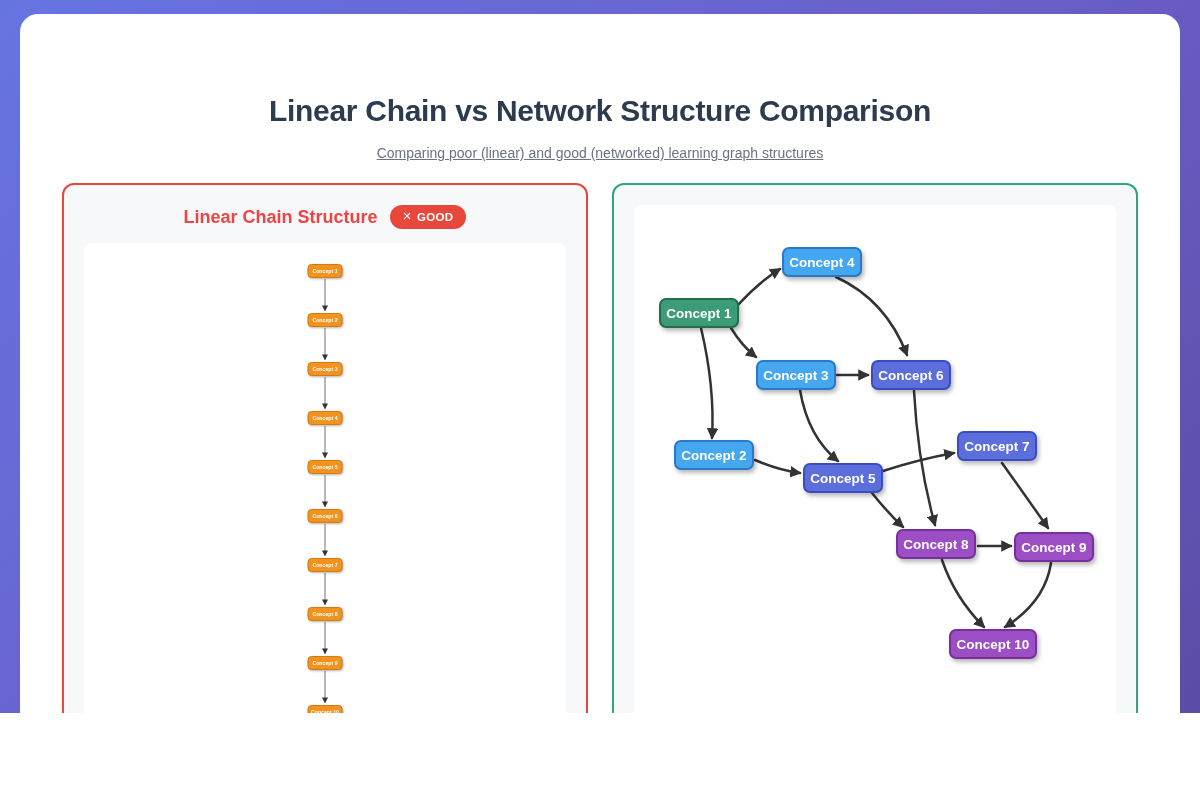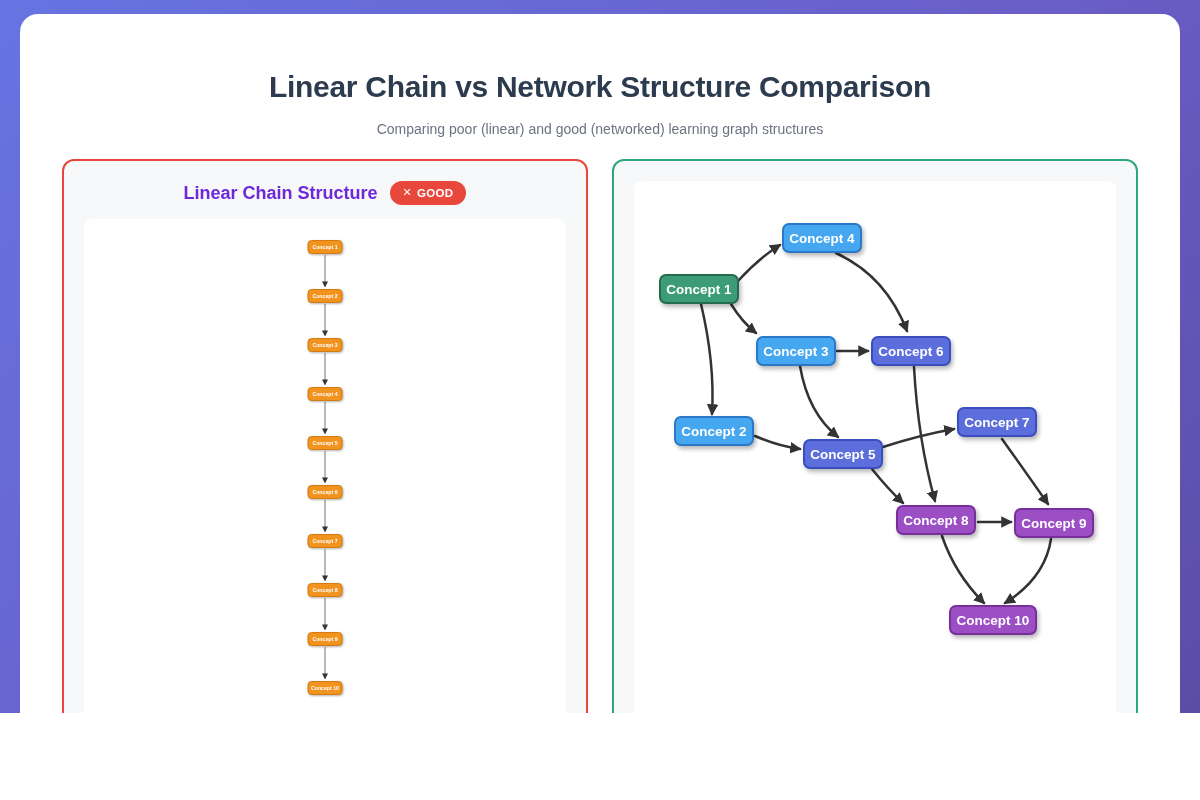"Linear Chain vs Network Structure" .card-main { padding-top: 56px -> 80px }
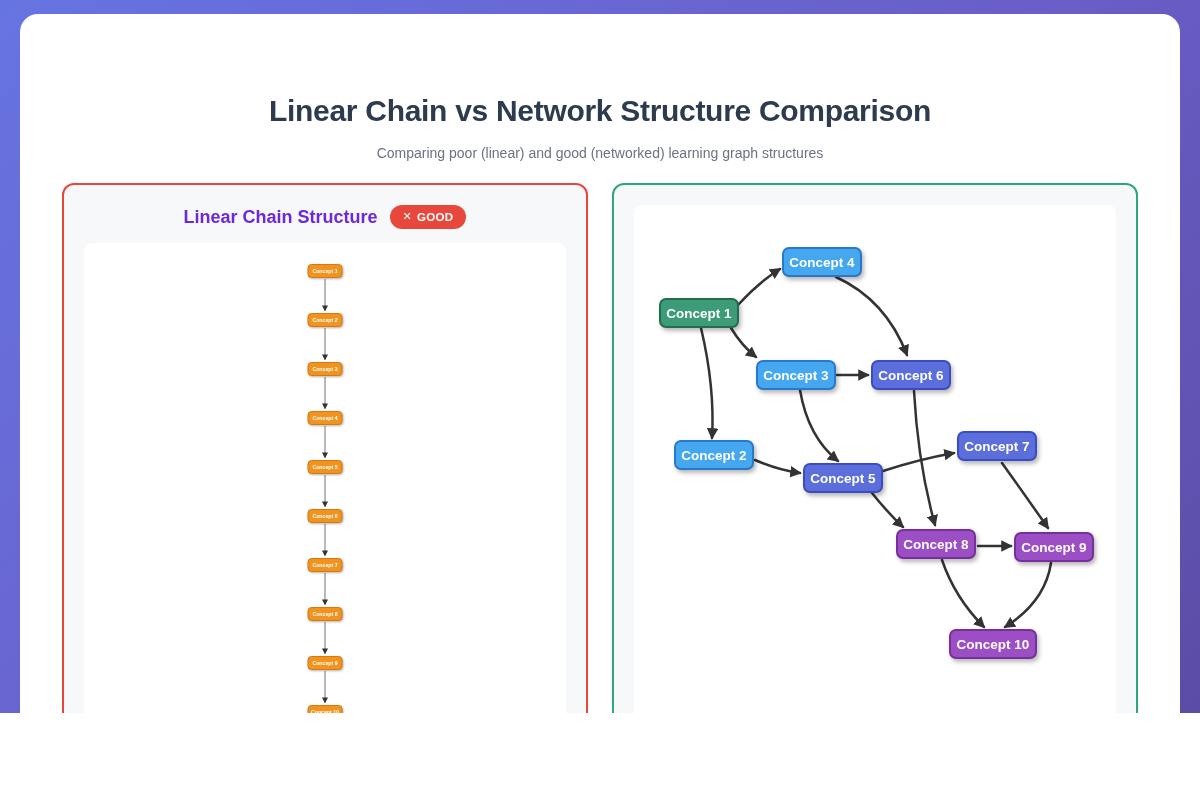"Comparing poor (linear) and good" .page-subtitle { text-decoration: none -> underline }
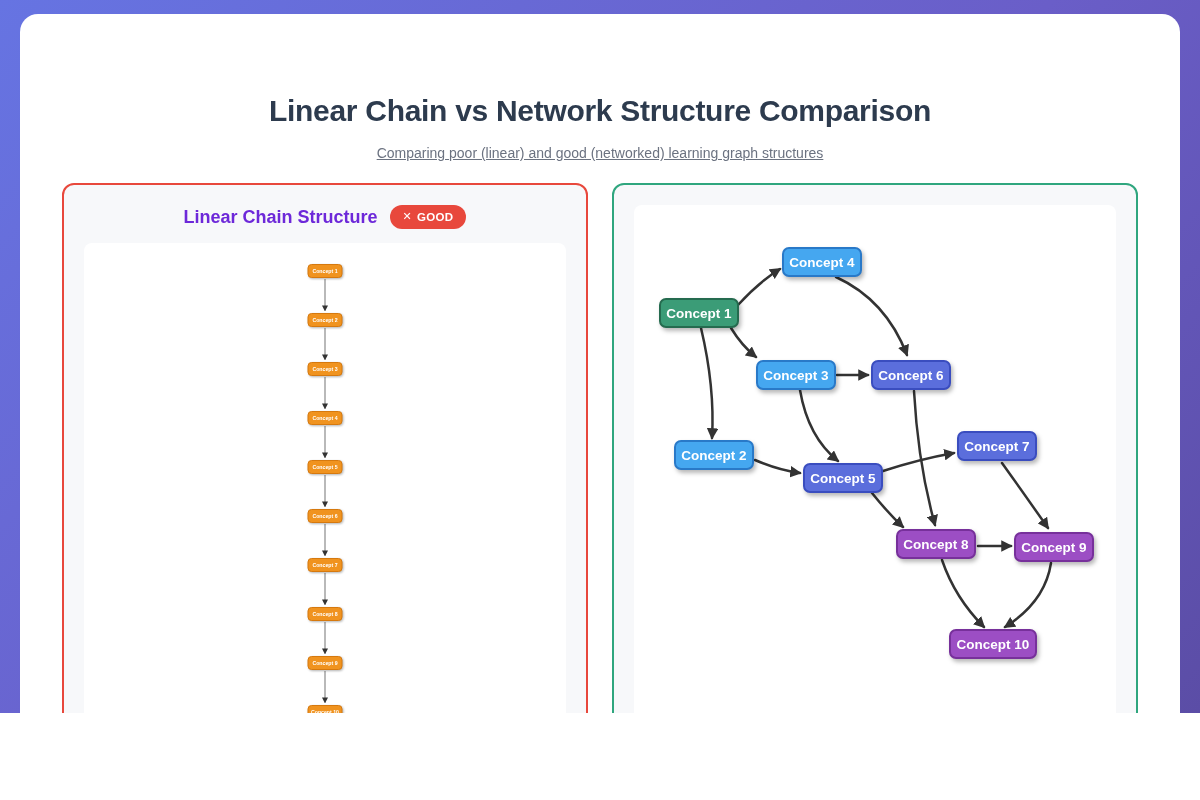"Linear Chain Structure" .panel-poor .panel-title { color: #6d28d9 -> #ef4444 }
